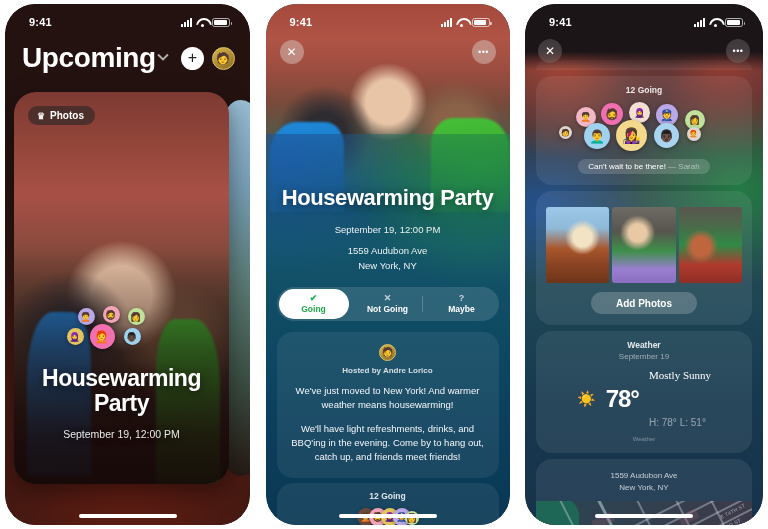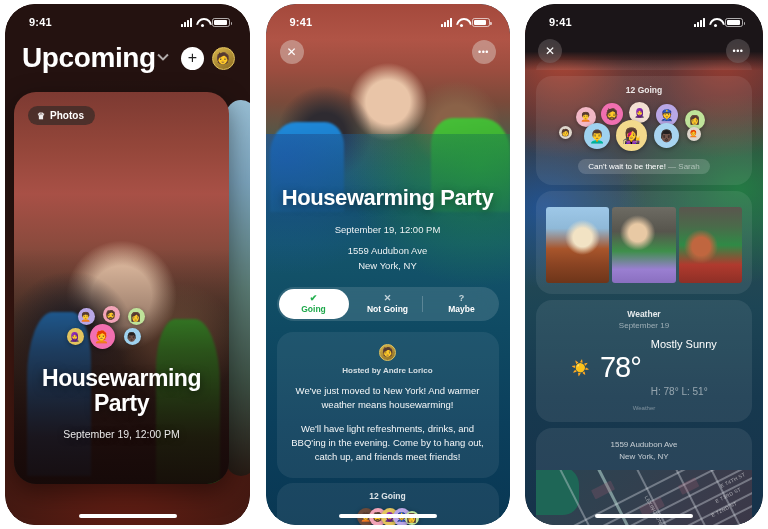"Add Photos" div.add-photos { html: none -> <div> <span>Add Photos</span> </div> }
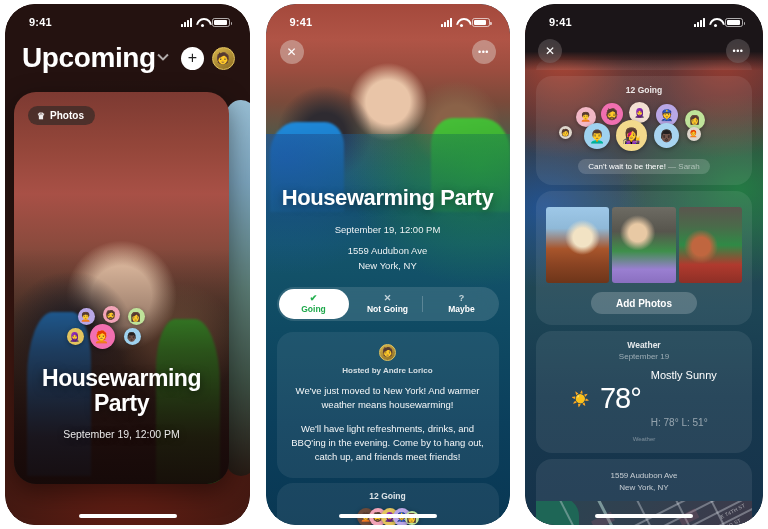"Mostly Sunny" .wx-cond .c1 { font-family: none -> Liberation Serif, serif }
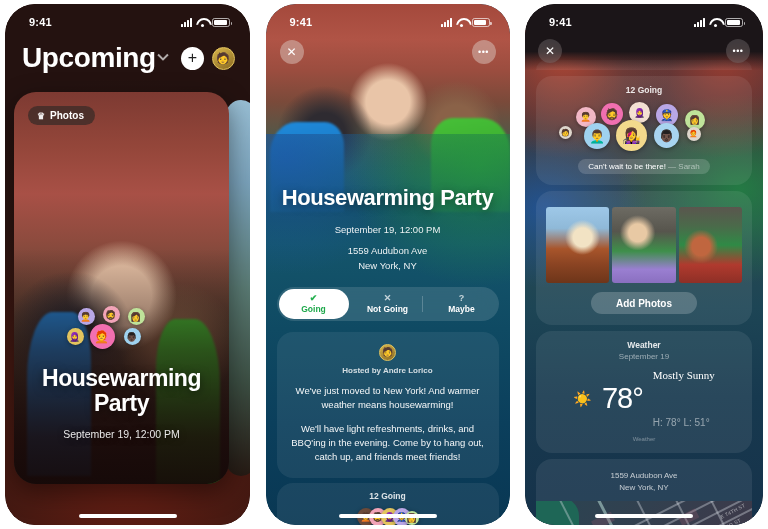"78°" .wx-temp { font-size: 29px -> 24px; font-weight: 400 -> 700 }
